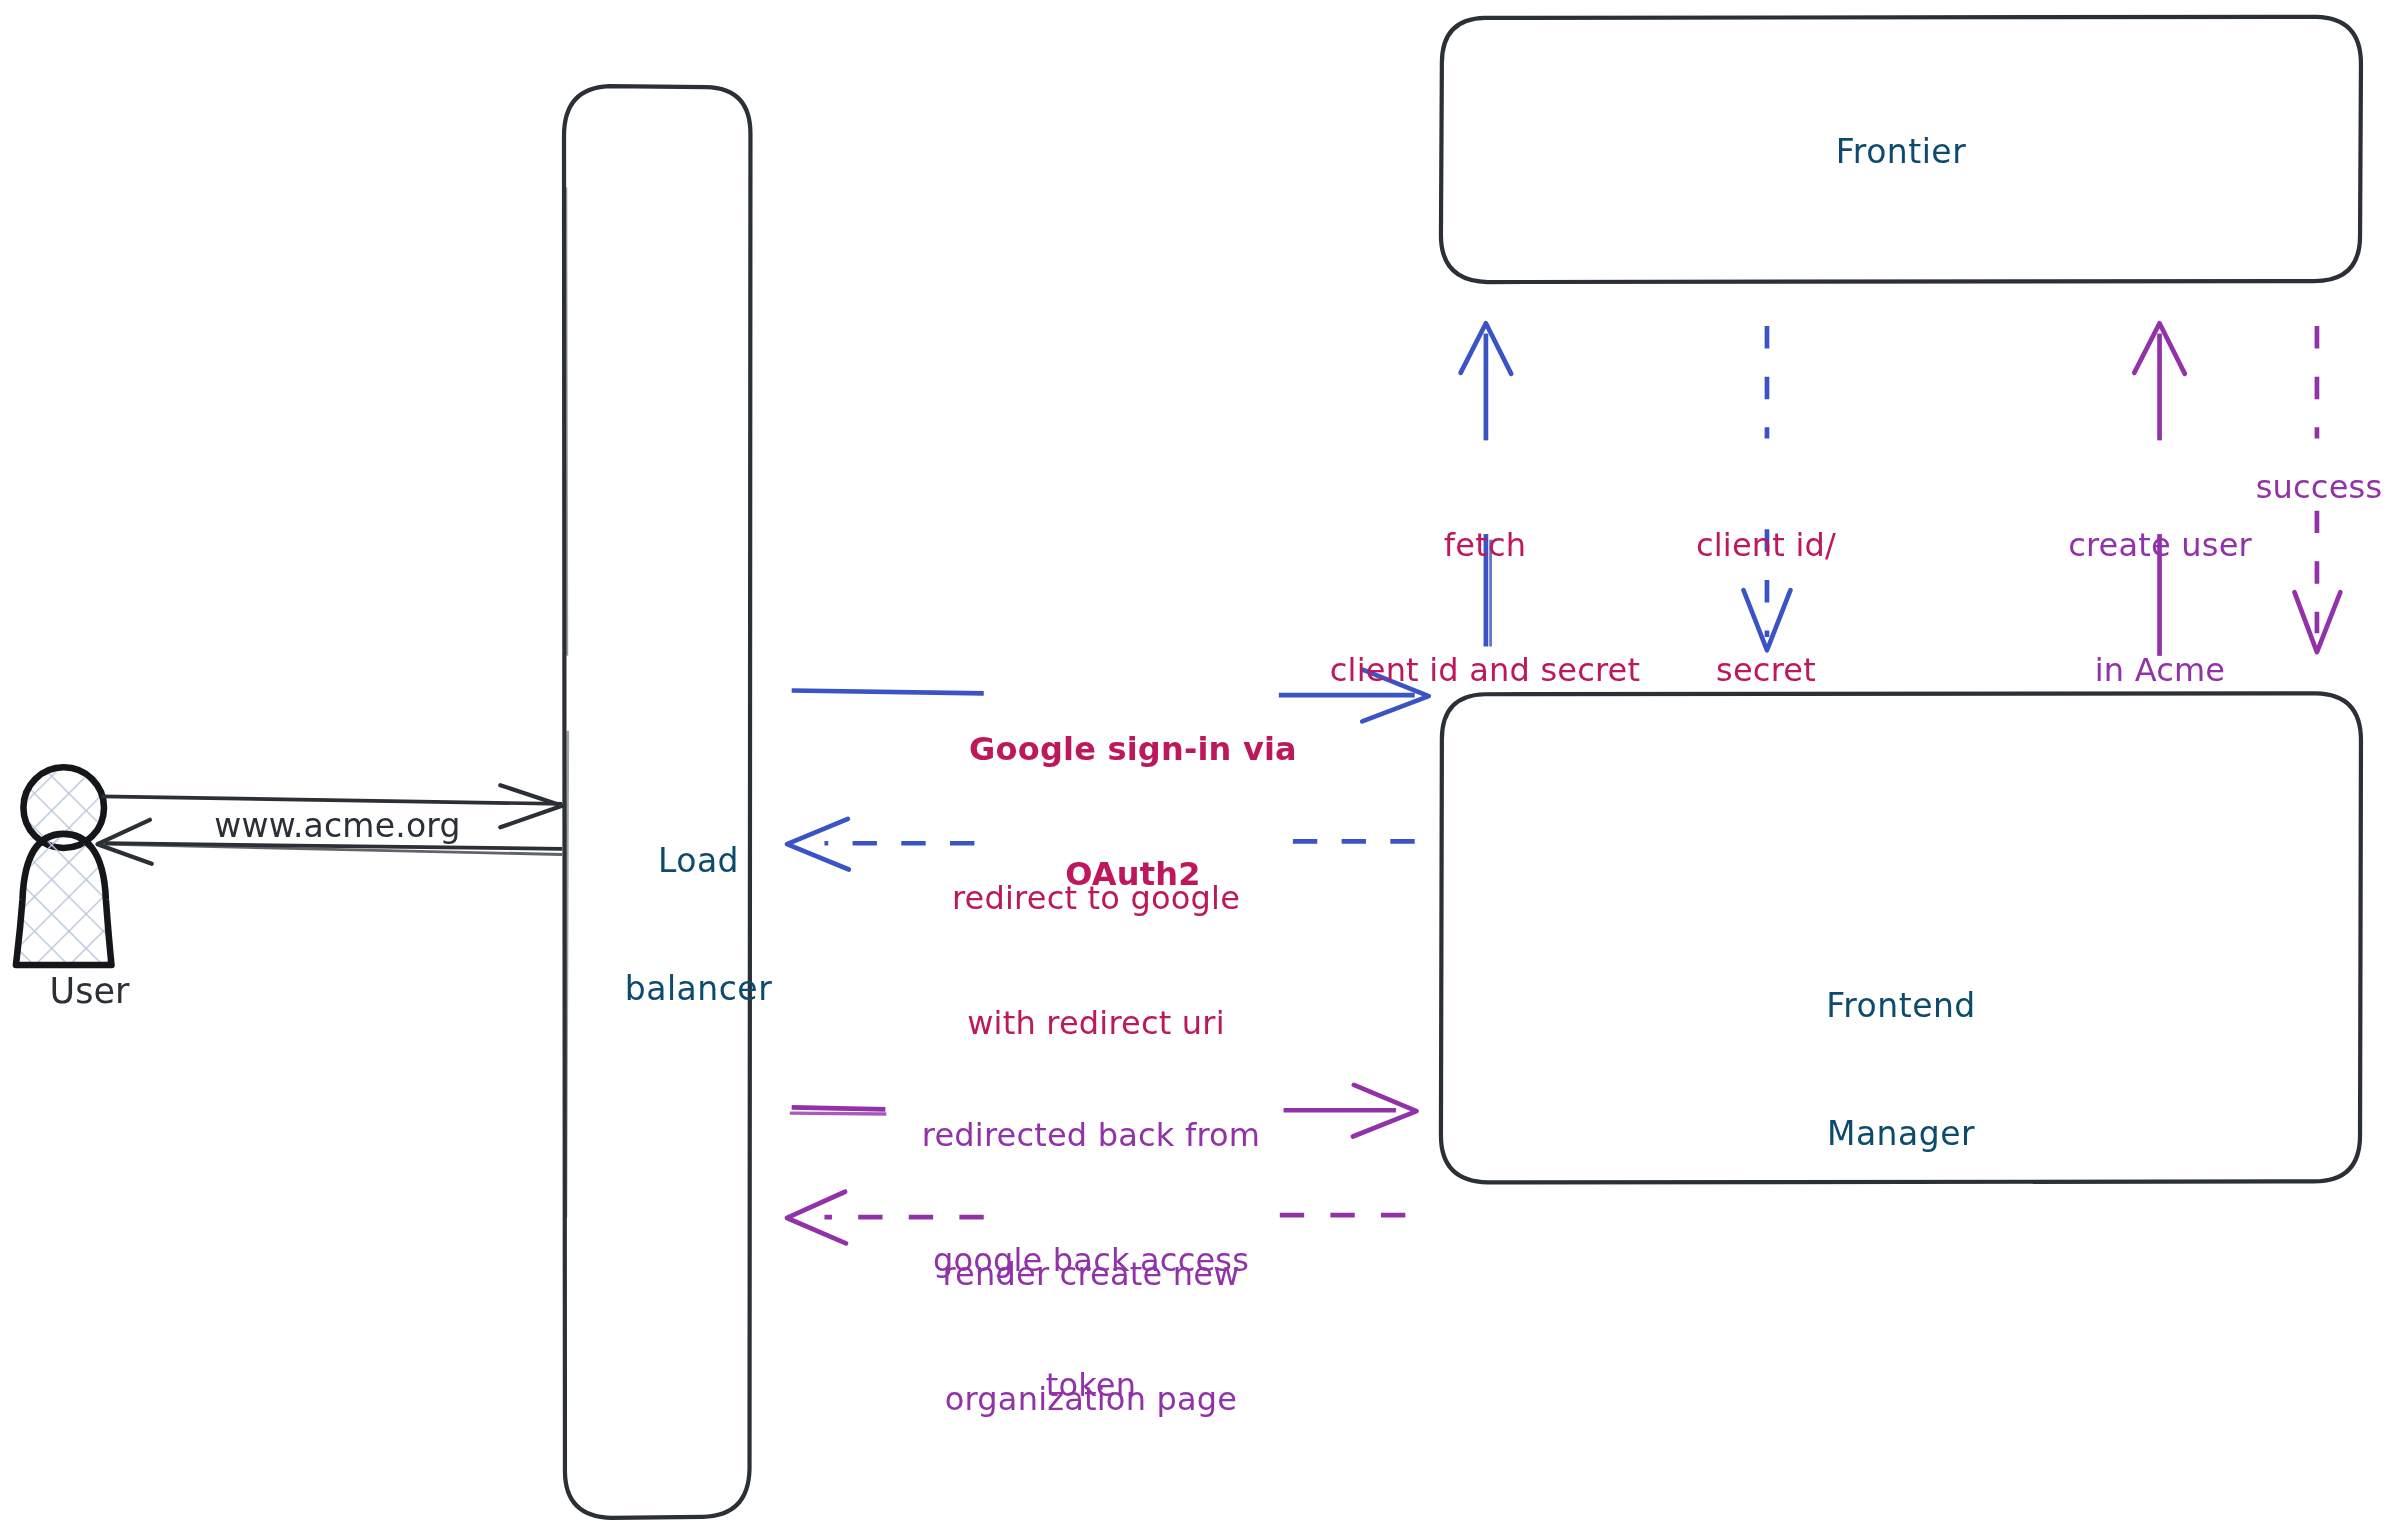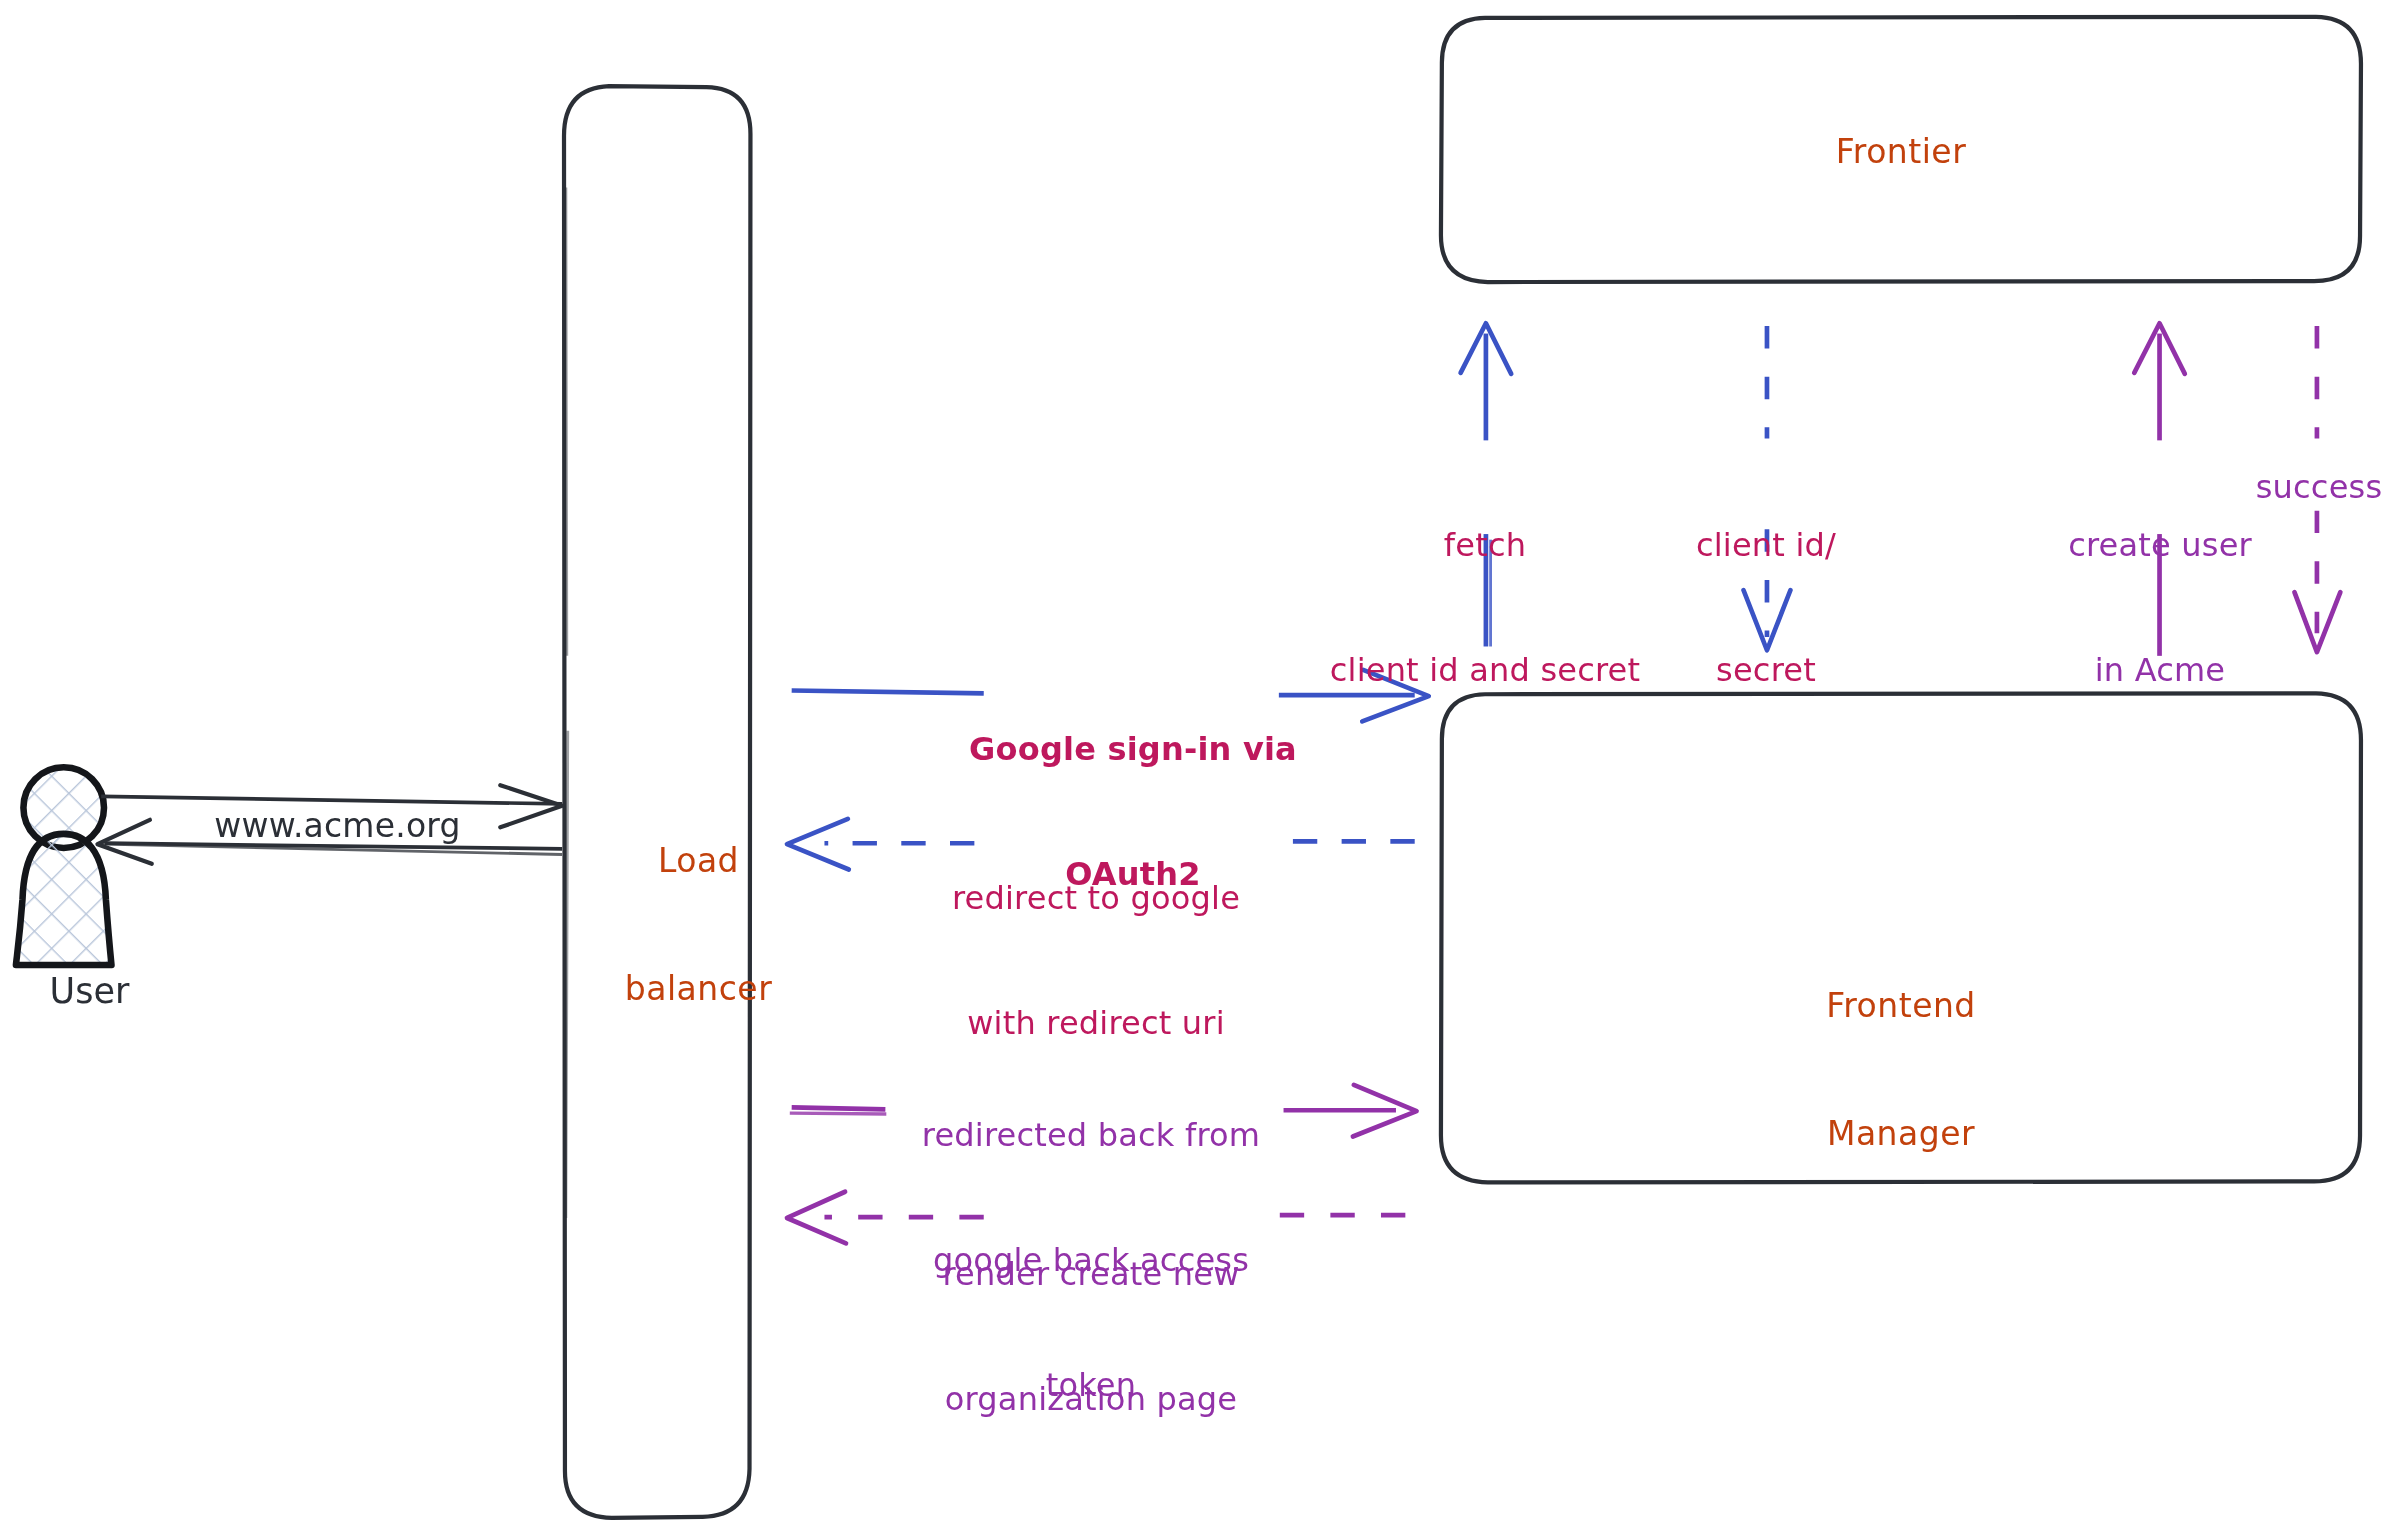"Frontier" .node-label { color: #c2410c -> #0c4a6e }
